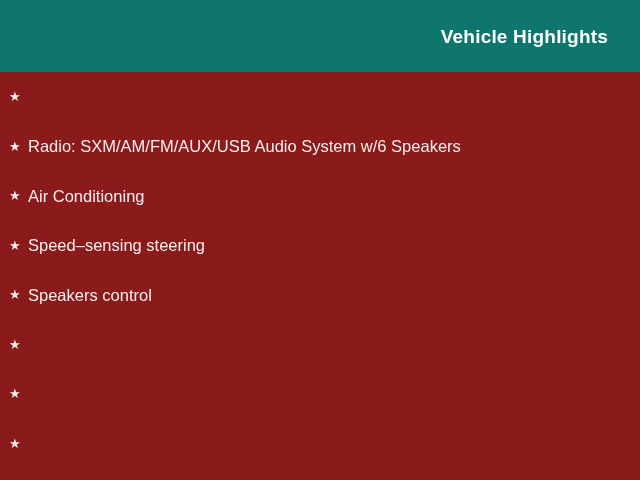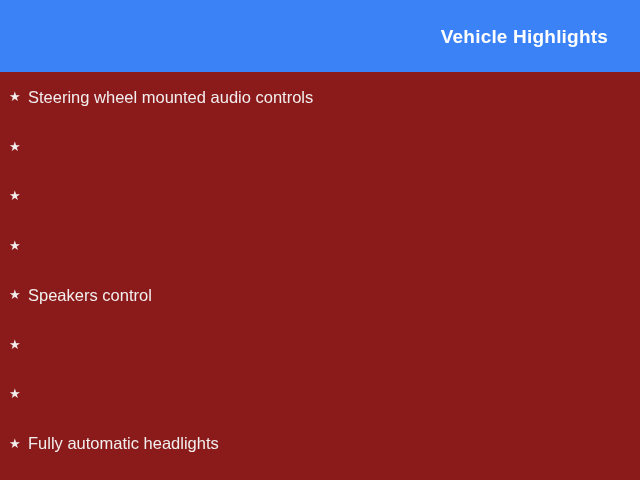"Vehicle Highlights" #header { background: #3b82f6 -> #0f766e }
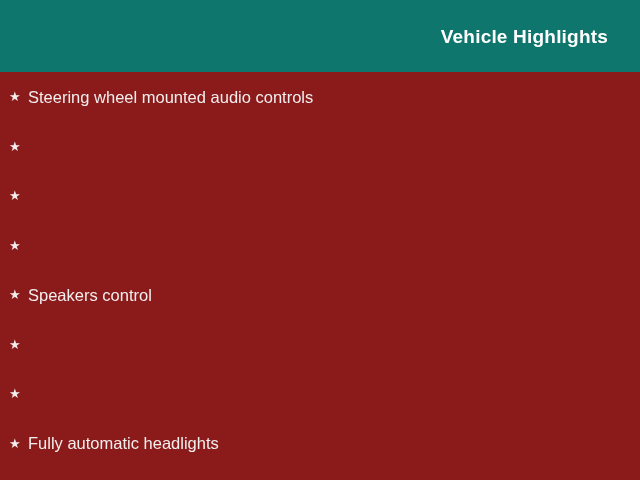"Steering wheel mounted audio controls" span.highlight-text { html: <span>Steering wheel mounted audio controls</span> -> none }
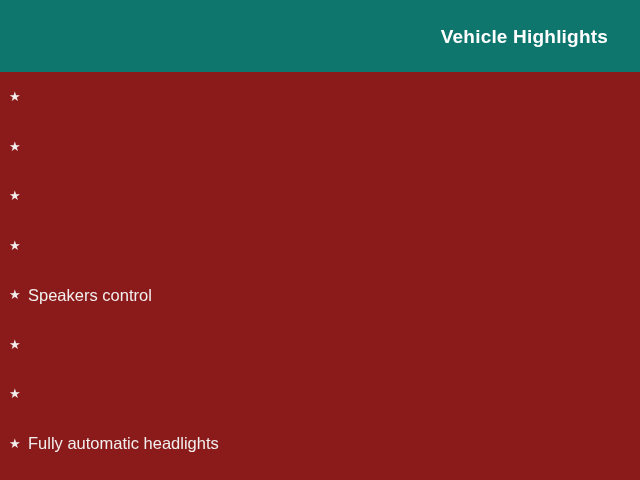"Radio: SXM/AM/FM/AUX/USB Audio System" span.highlight-text { html: none -> <span>Radio: SXM/AM/FM/AUX/USB Audio System w/6 Speakers</span> }
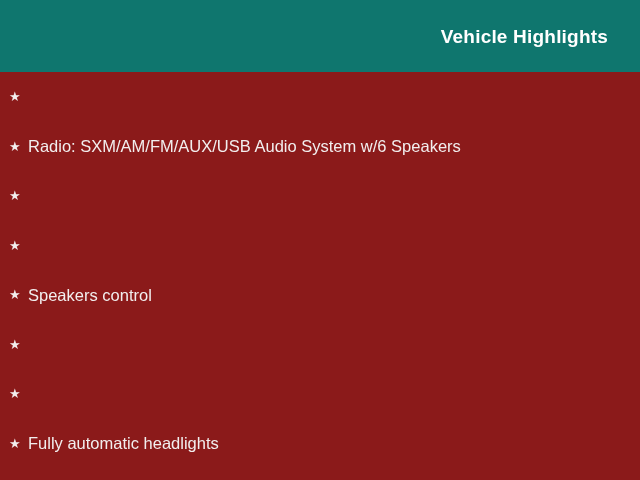"Air Conditioning" span.highlight-text { html: none -> <span>Air Conditioning</span> }
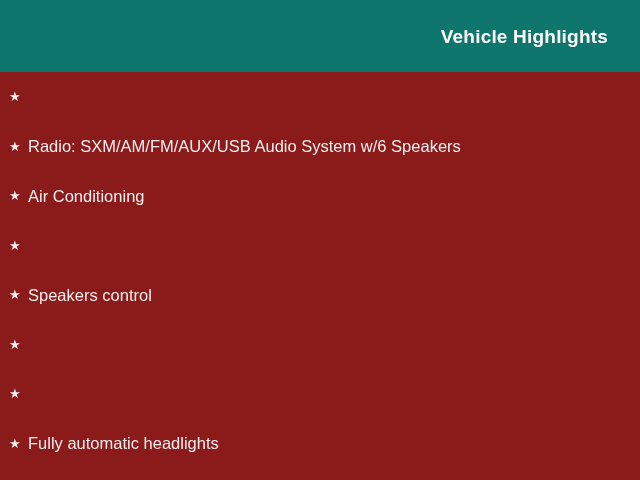"Speed–sensing steering" span.highlight-text { html: none -> <span>Speed–sensing steering</span> }
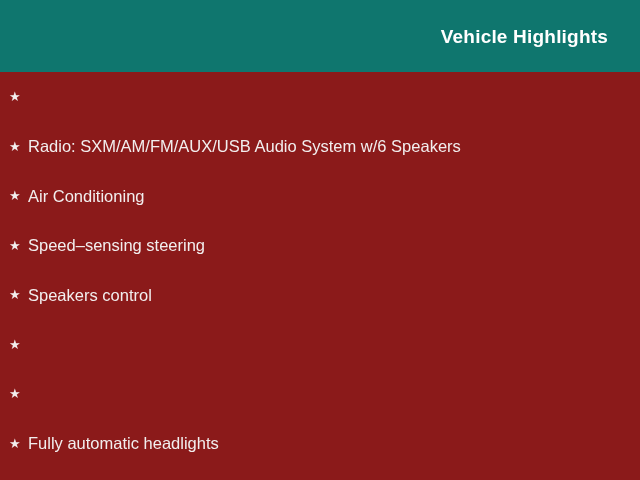"Fully automatic headlights" span.highlight-text { html: <span>Fully automatic headlights</span> -> none }
